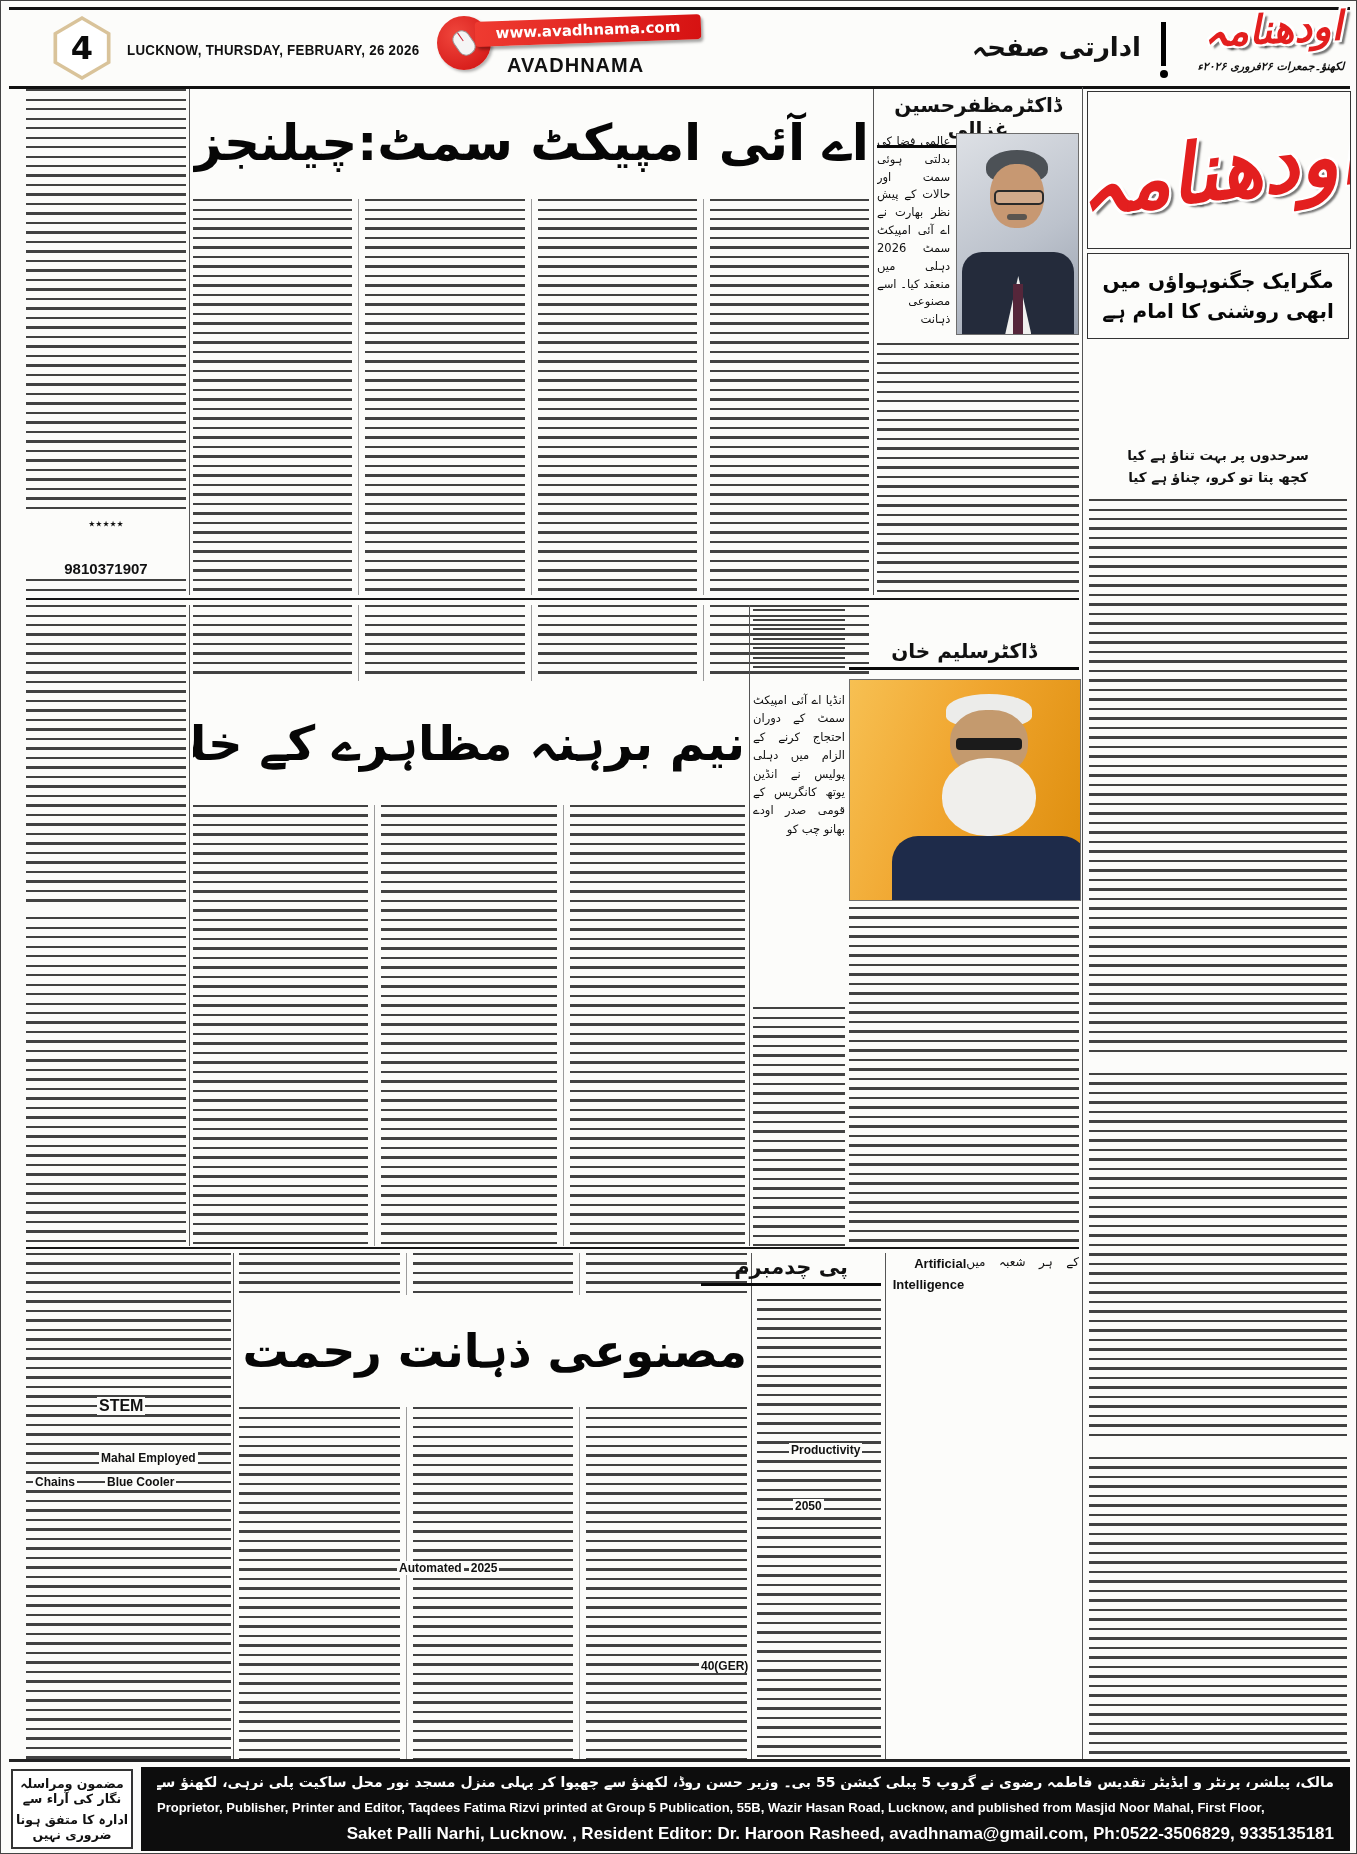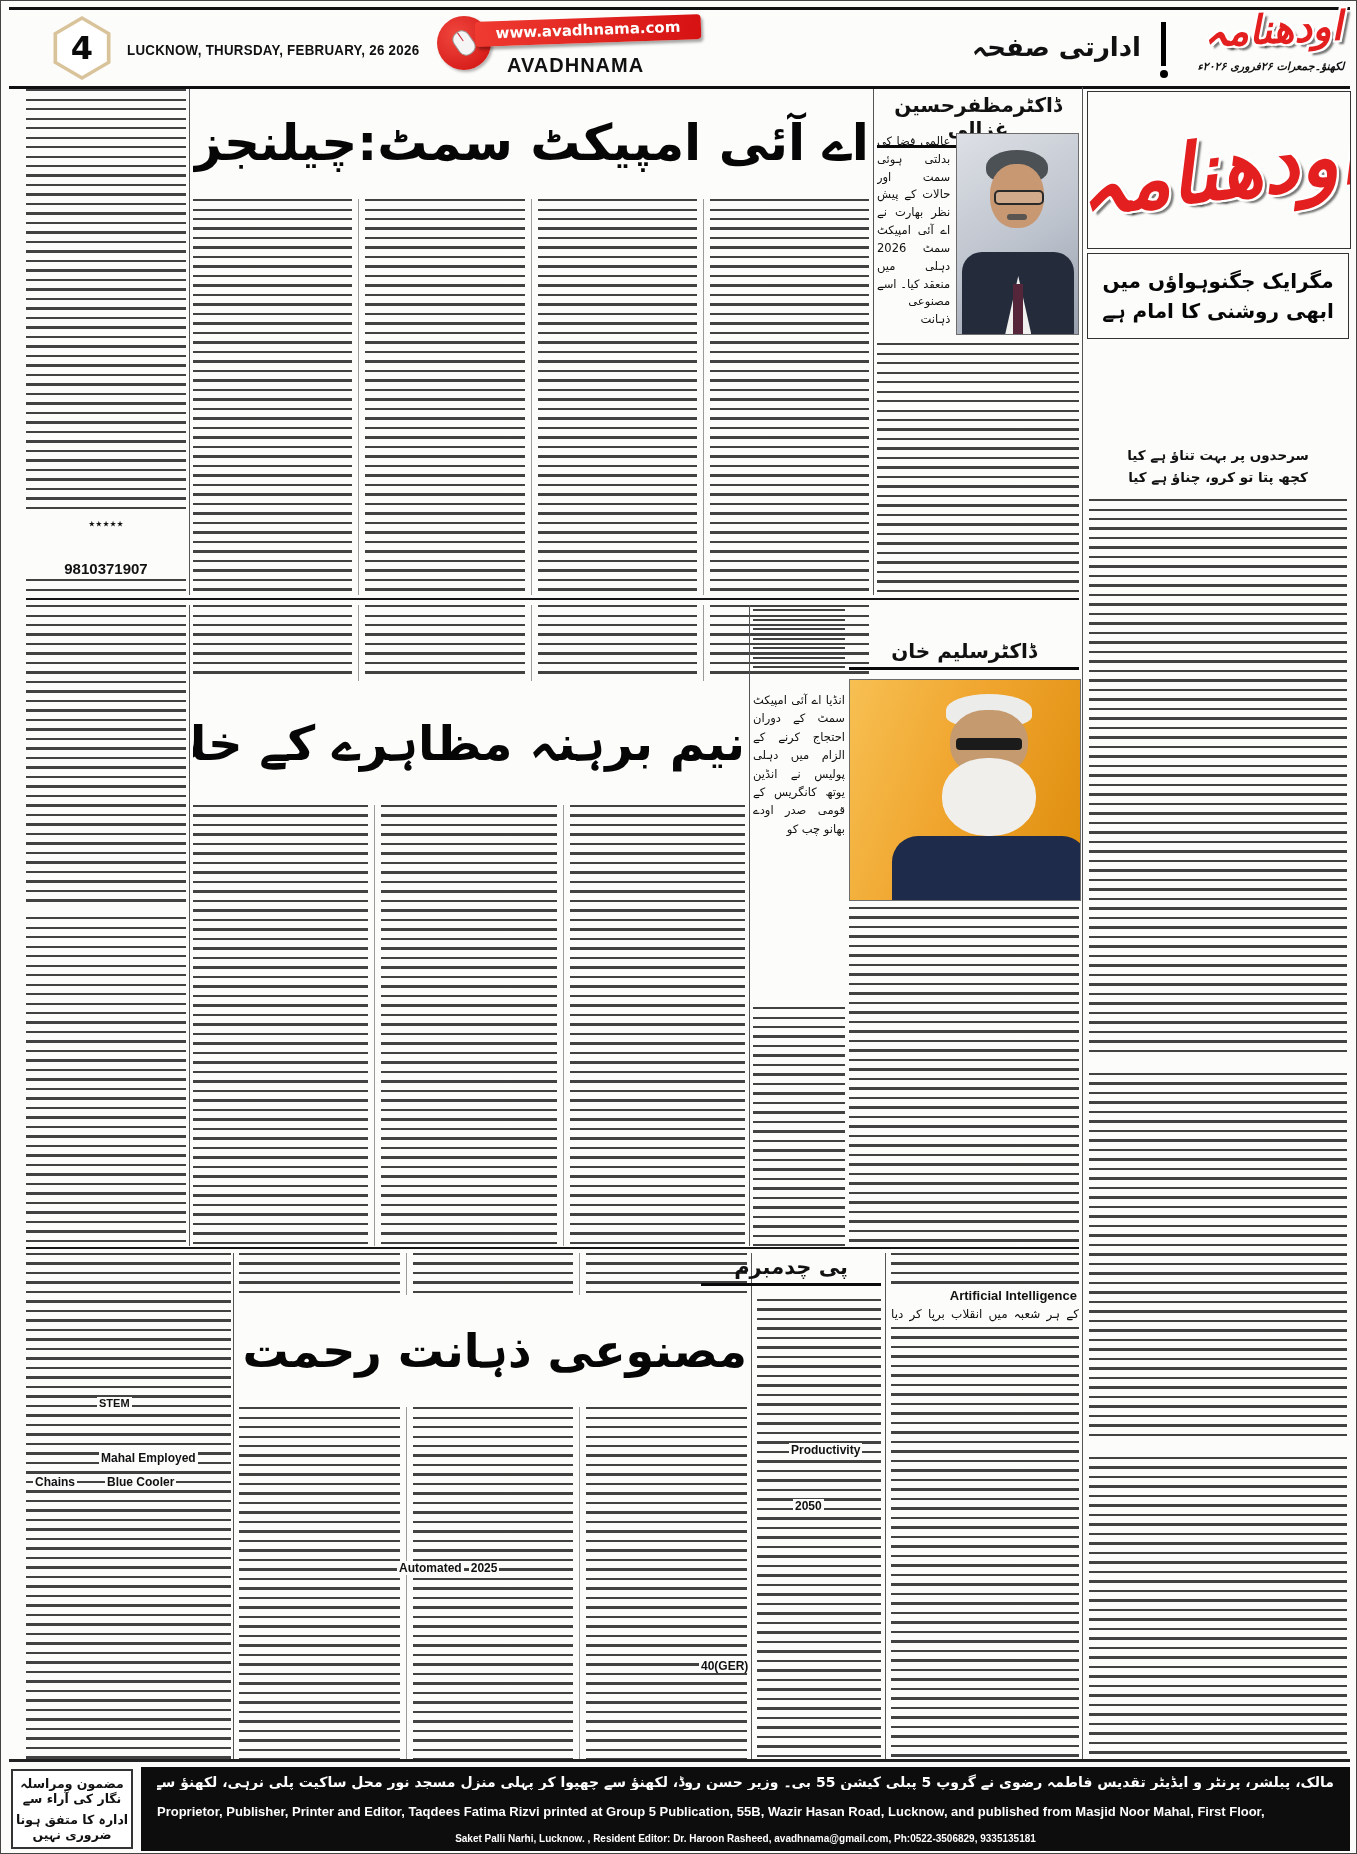"Artificial Intelligence" div.abs { flex-direction: column -> row }
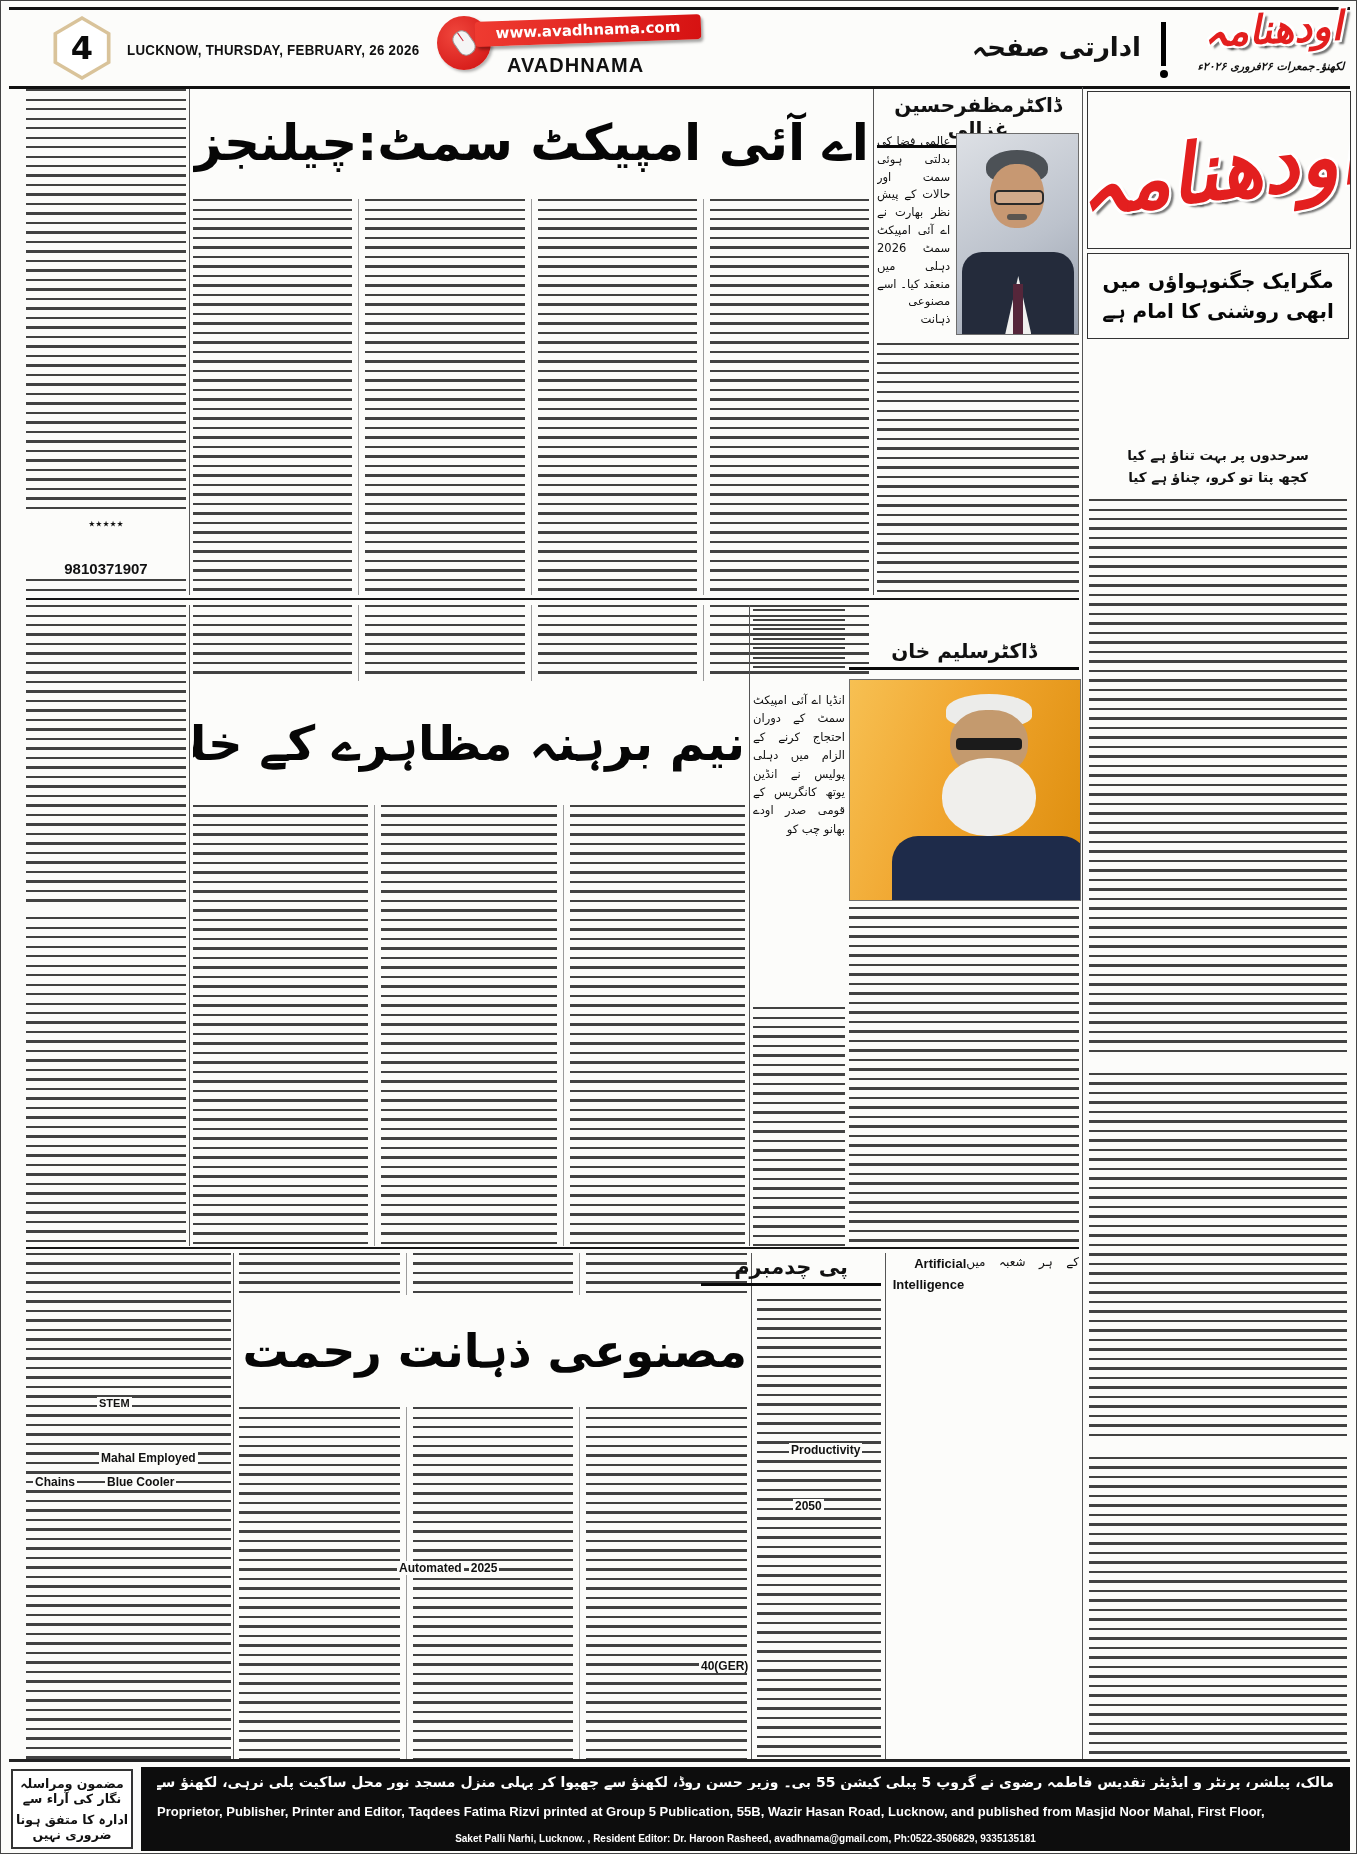"STEM" div.abs { font-size: 11px -> 16px }
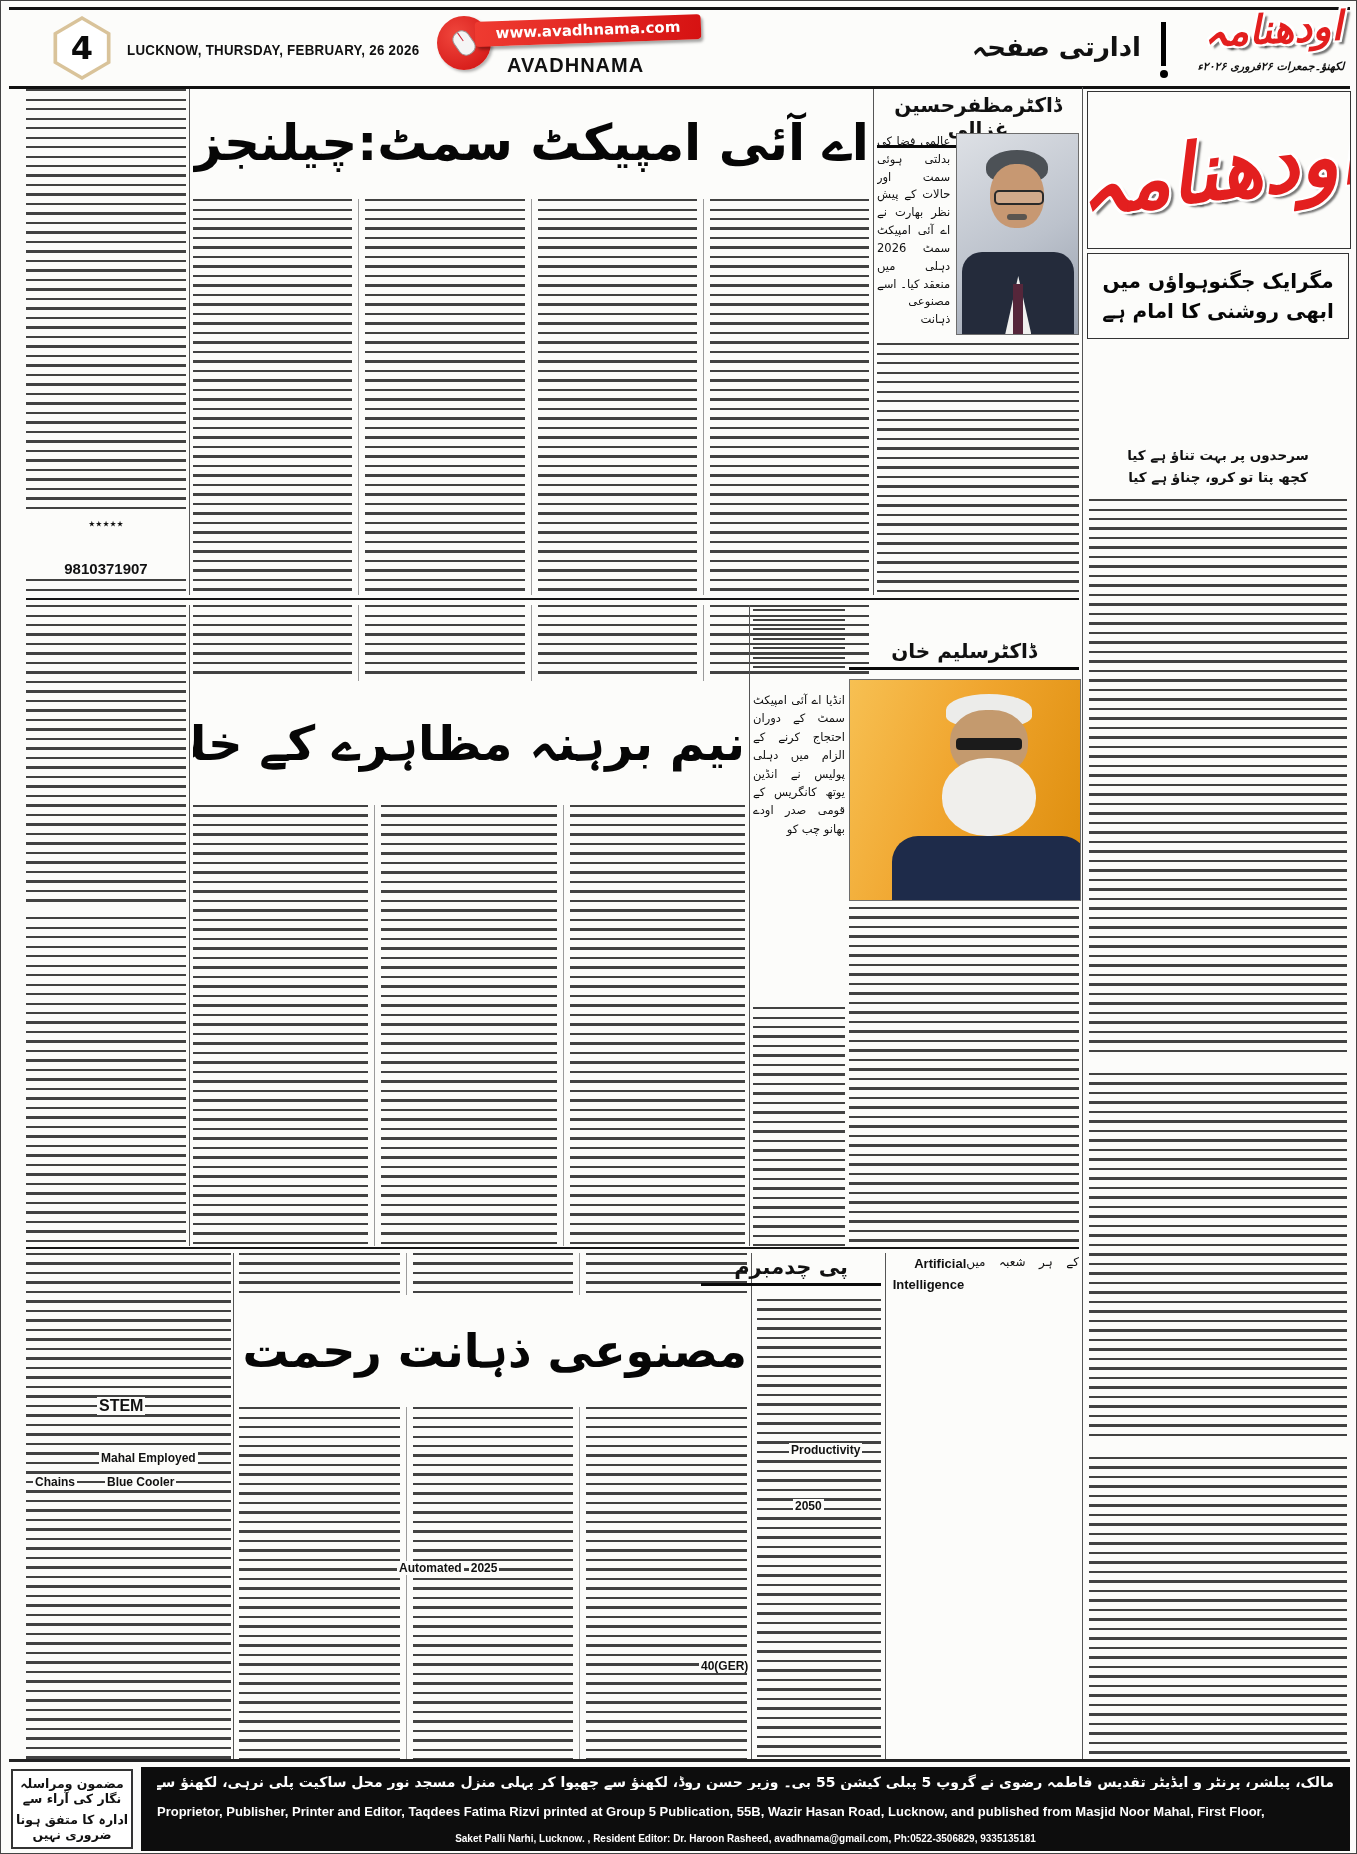"Saket Palli Narhi, Lucknow. ," div.en { font-size: 10px -> 17px; text-align: center -> right }
